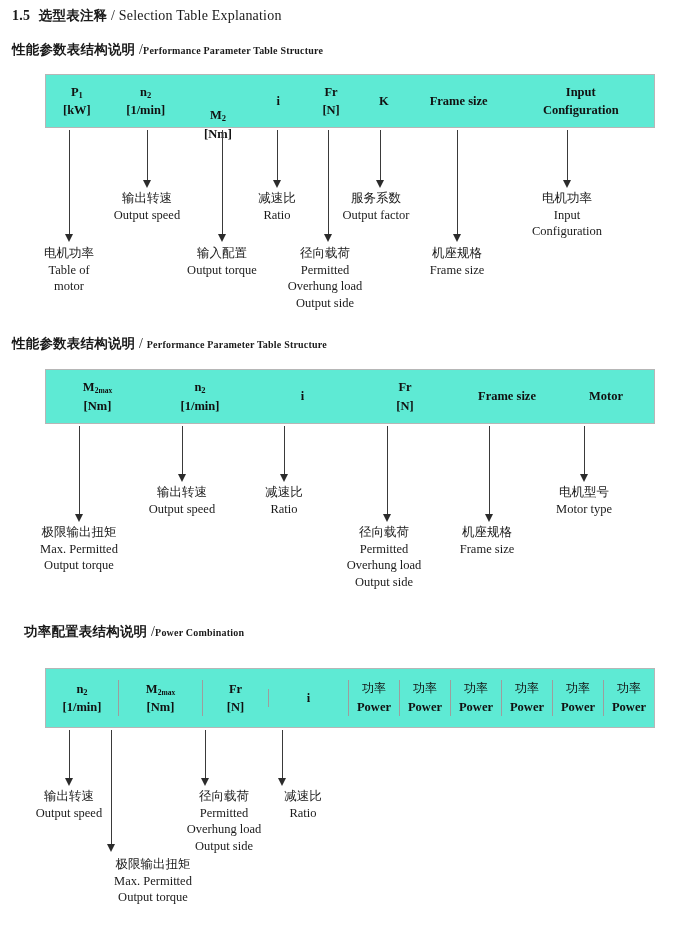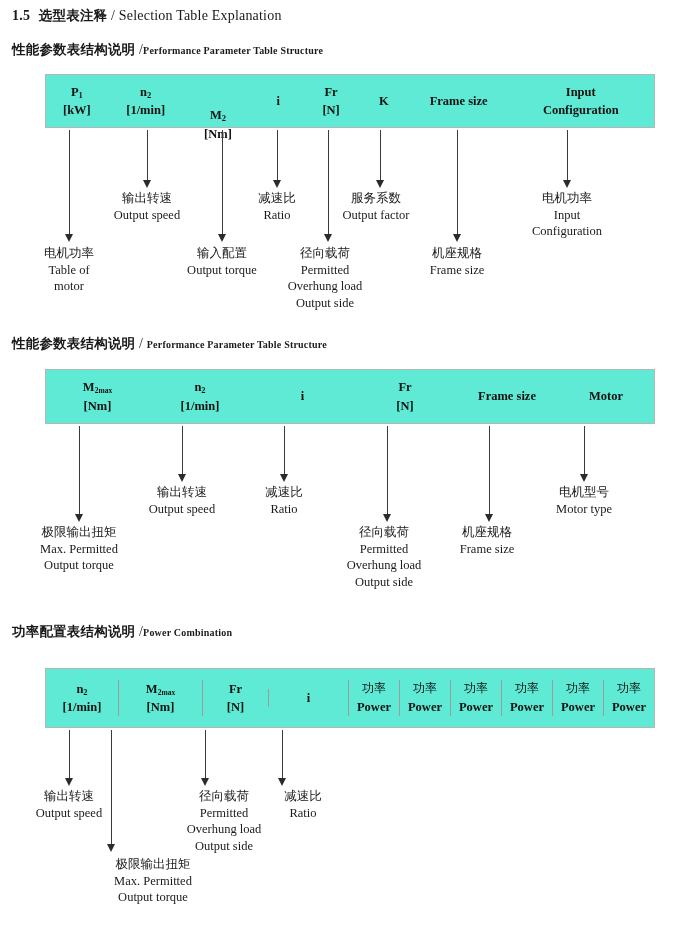"功率配置表结构说明 /Power Combination" div.sec-title { left: 12px -> 24px }
